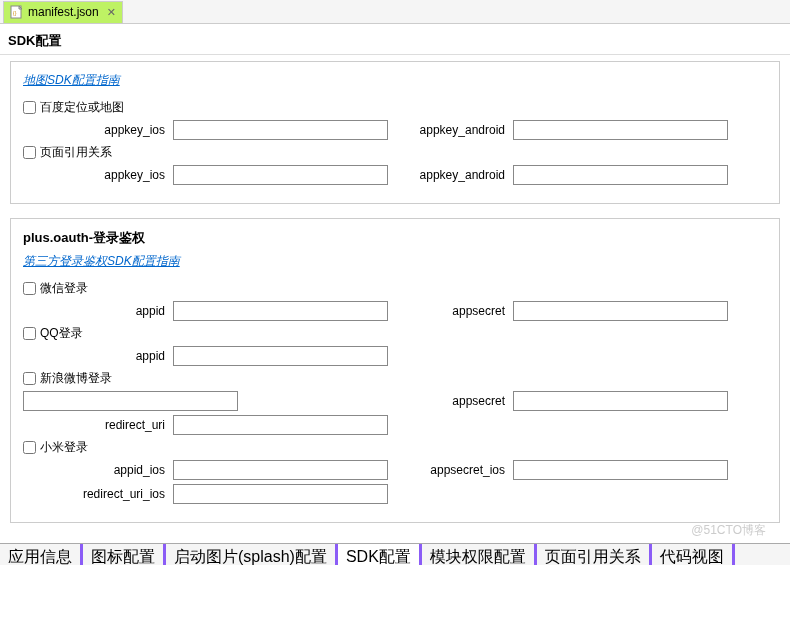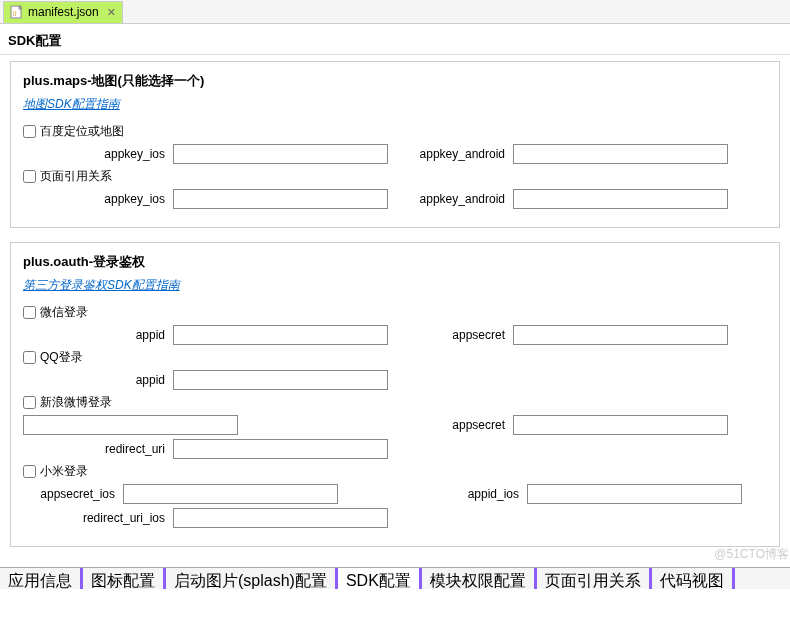"plus.maps-地图(只能选择一个)" div.panel-title { html: <div>plus.maps-地图(只能选择一个)</div> -> none }
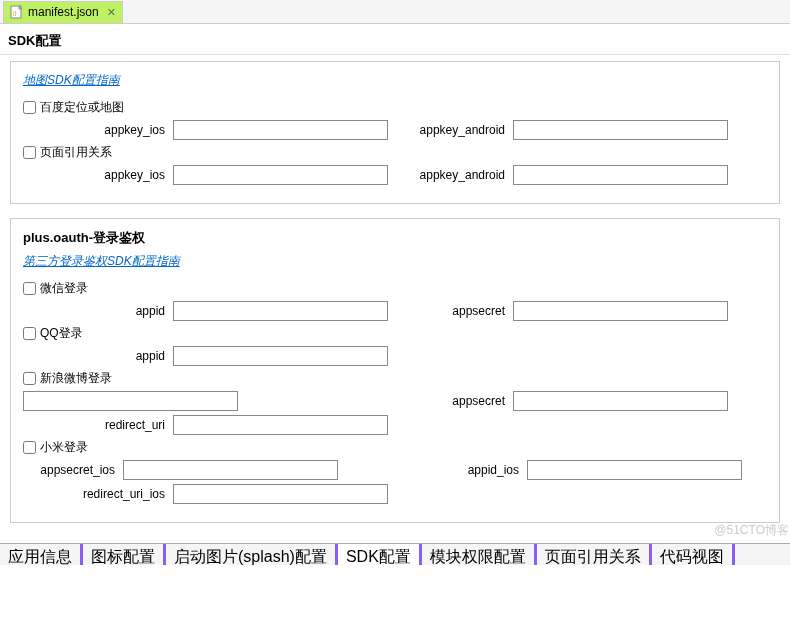"appsecret_ios" div.field-col { order: before "appid_ios" -> after "appid_ios" }
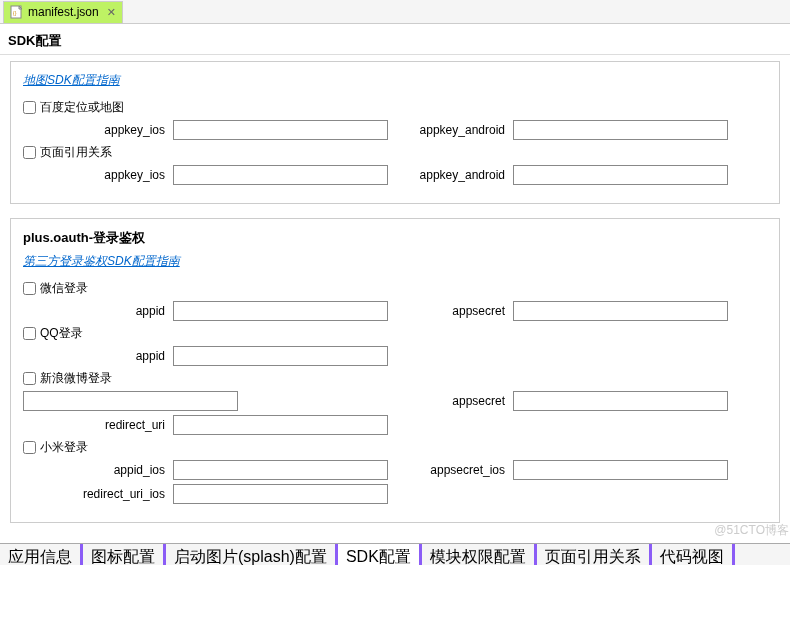"@51CTO博客" .watermark { right: 1px -> 24px }
